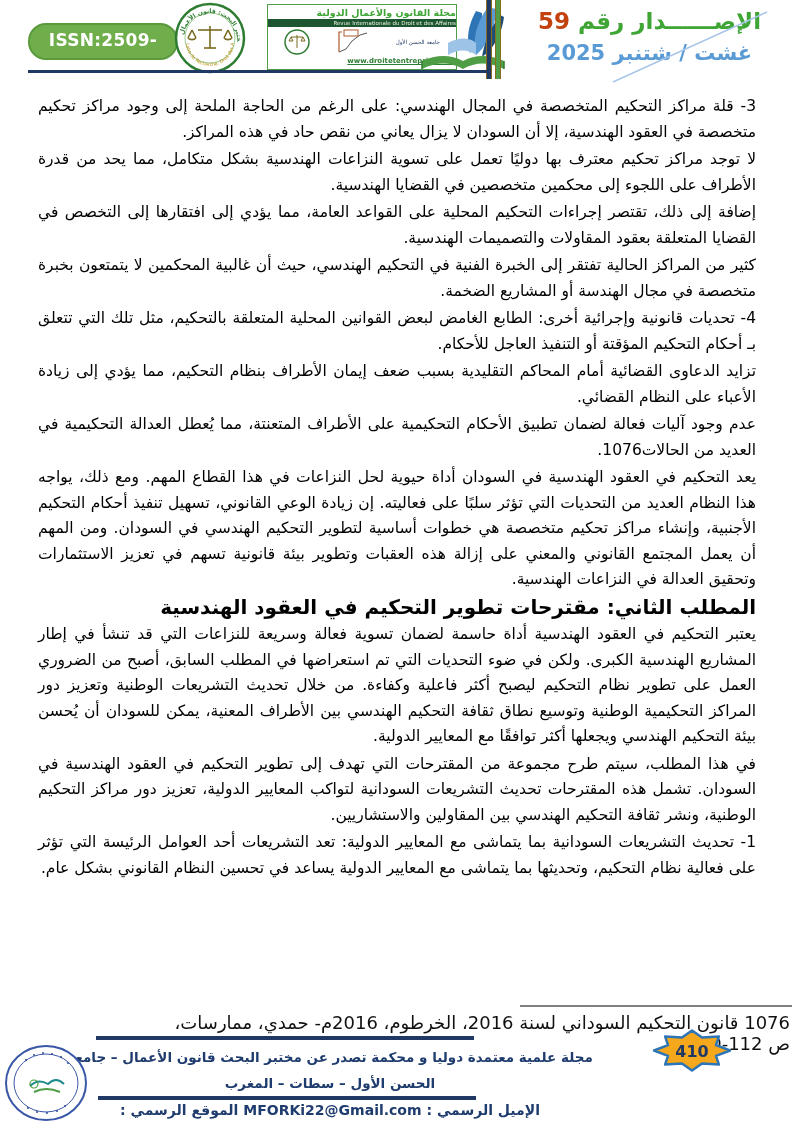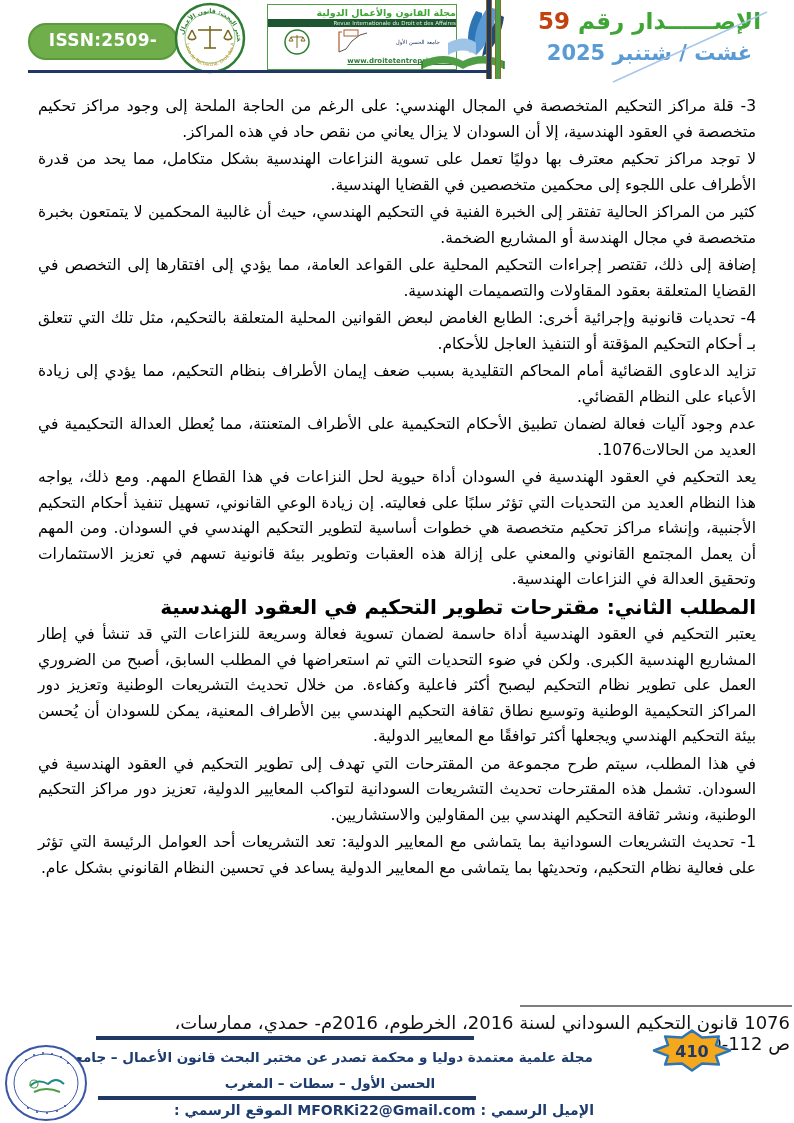"كثير من المراكز الحالية تفتقر" p { order: before "إضافة إلى ذلك، تقتصر إجراءات" -> after "إضافة إلى ذلك، تقتصر إجراءات" }
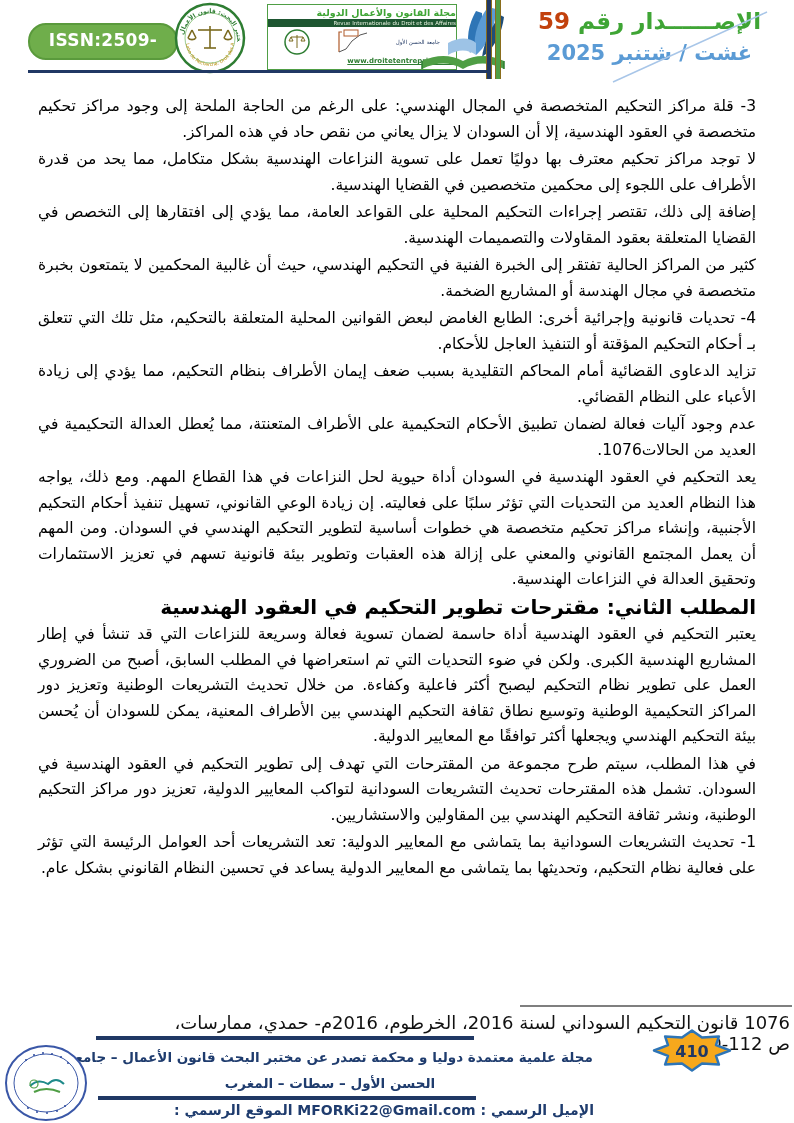"الإميل الرسمي : MFORKi22@Gmail.com" .footer-line2 { text-align: right -> none }
